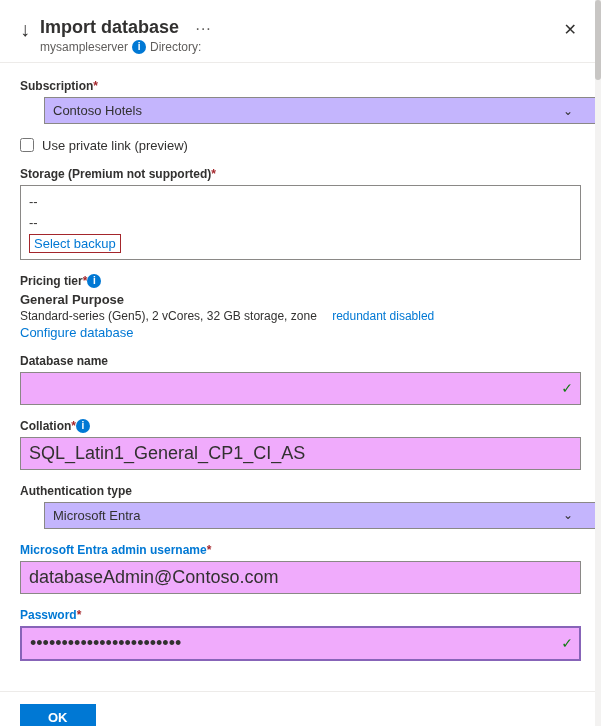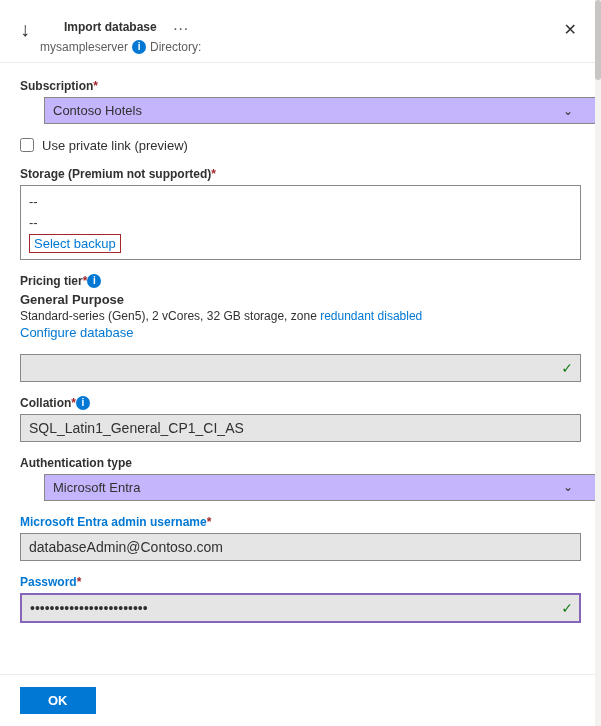"Import database" .header-title { font-size: 12px -> 18px; margin-left: 24px -> none }
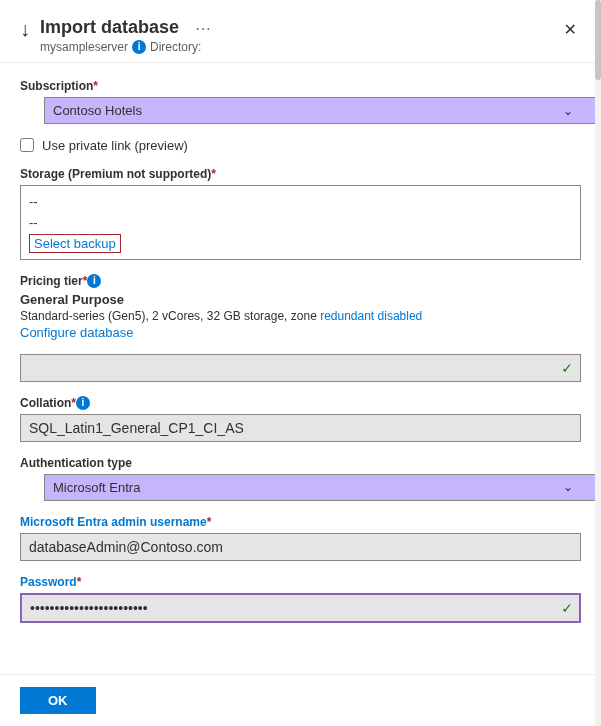"redundant disabled" .pricing-tier-detail span.redundant-disabled { margin-left: none -> 12px }
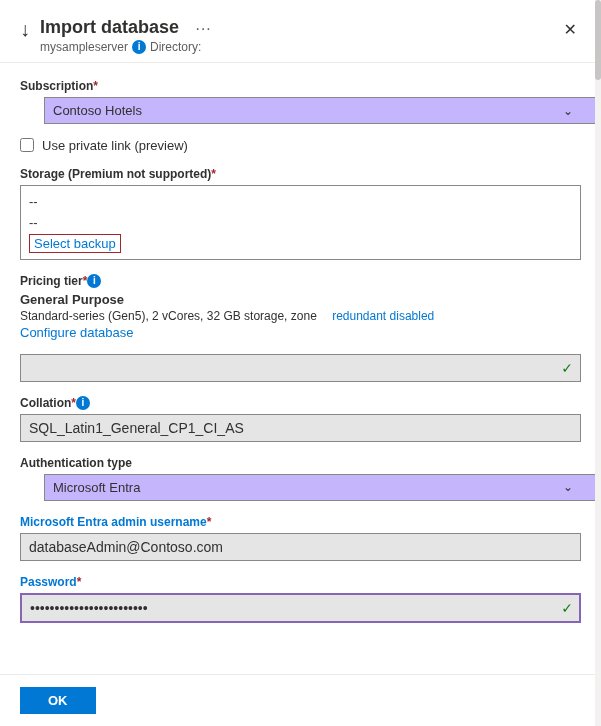"Database name" div.field-label { html: none -> <div> <span>Database name</span> </div> }
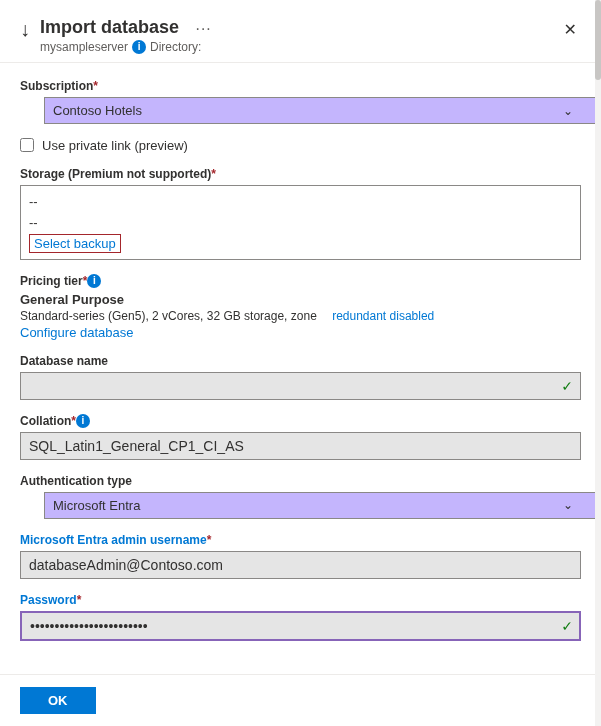"SQL_Latin1_General_CP1_CI_AS" .text-input { background: #e5e5e5 -> #f0abfc; font-size: 14px -> 18px }
